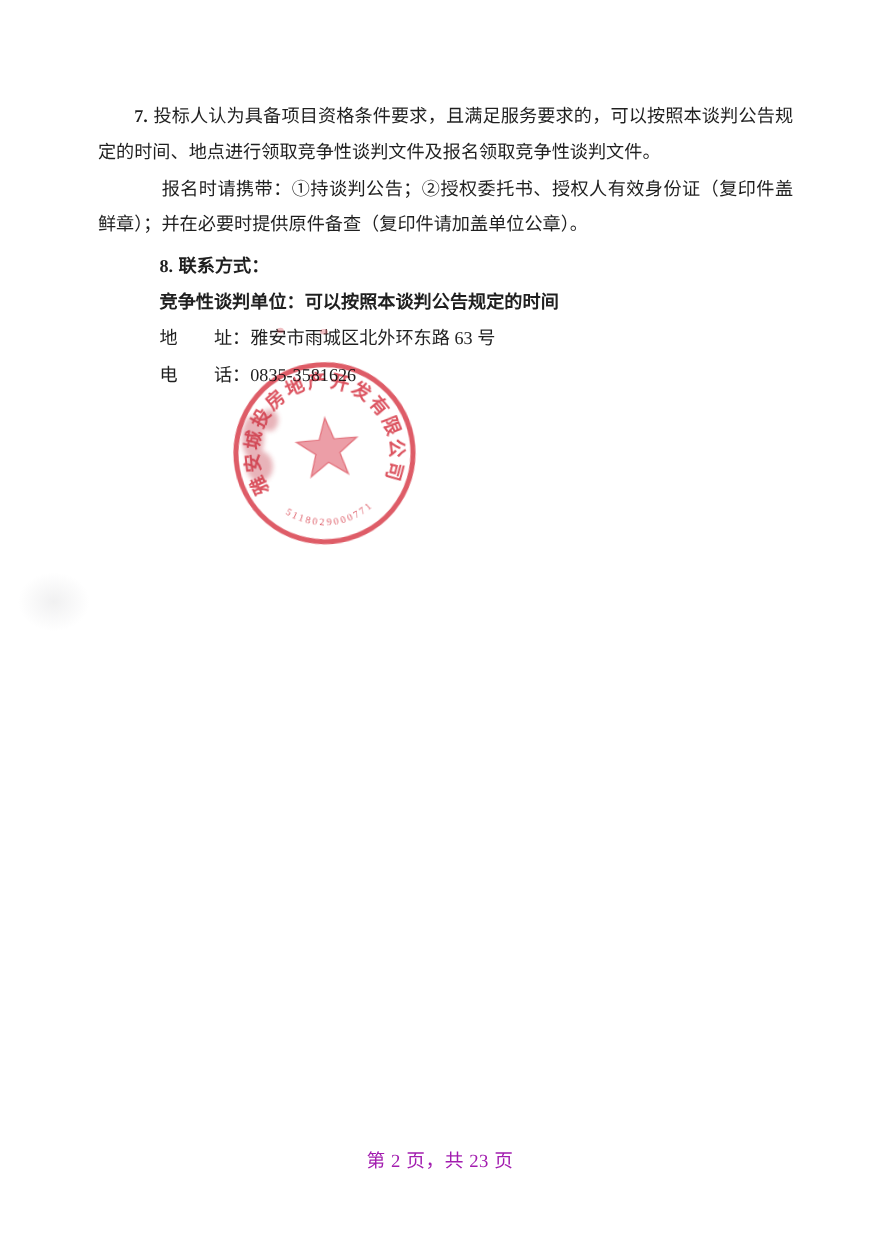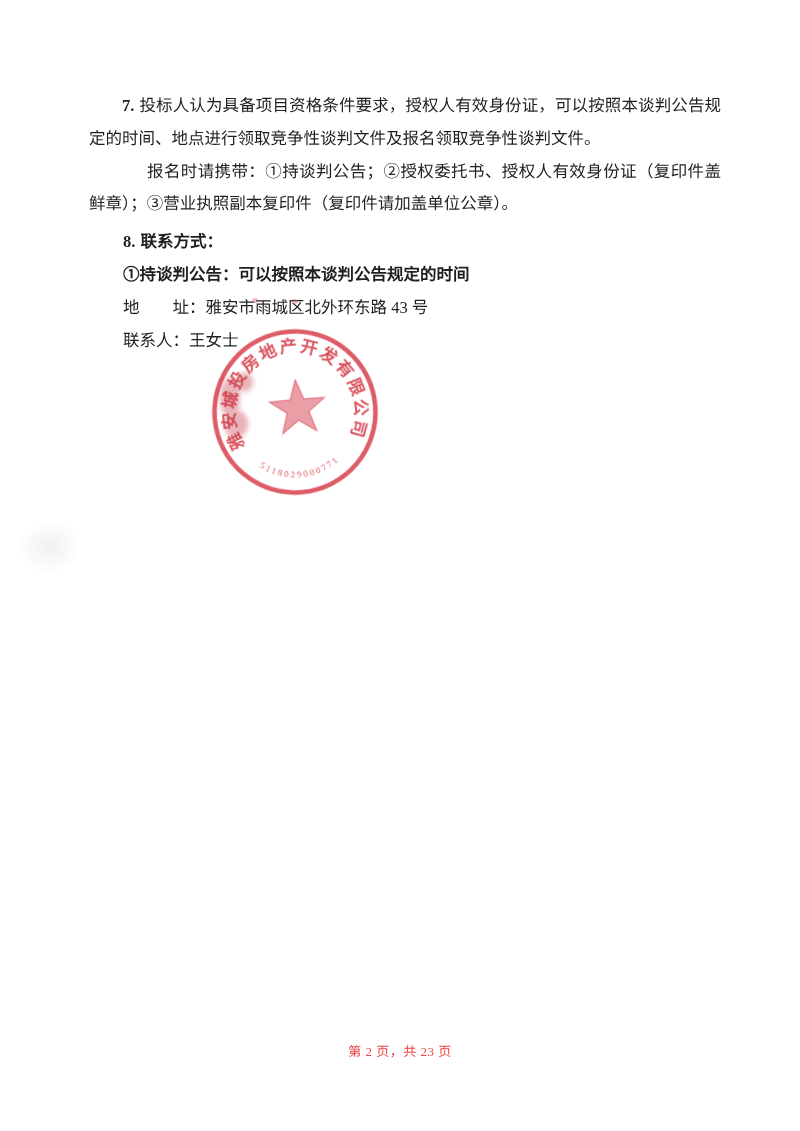"投标人认为具备项目资格条件要求，授权人有效身份证，可以按照本谈判公告规定的时间、" span { text: 授权人有效身份证 -> 且满足服务要求的 }
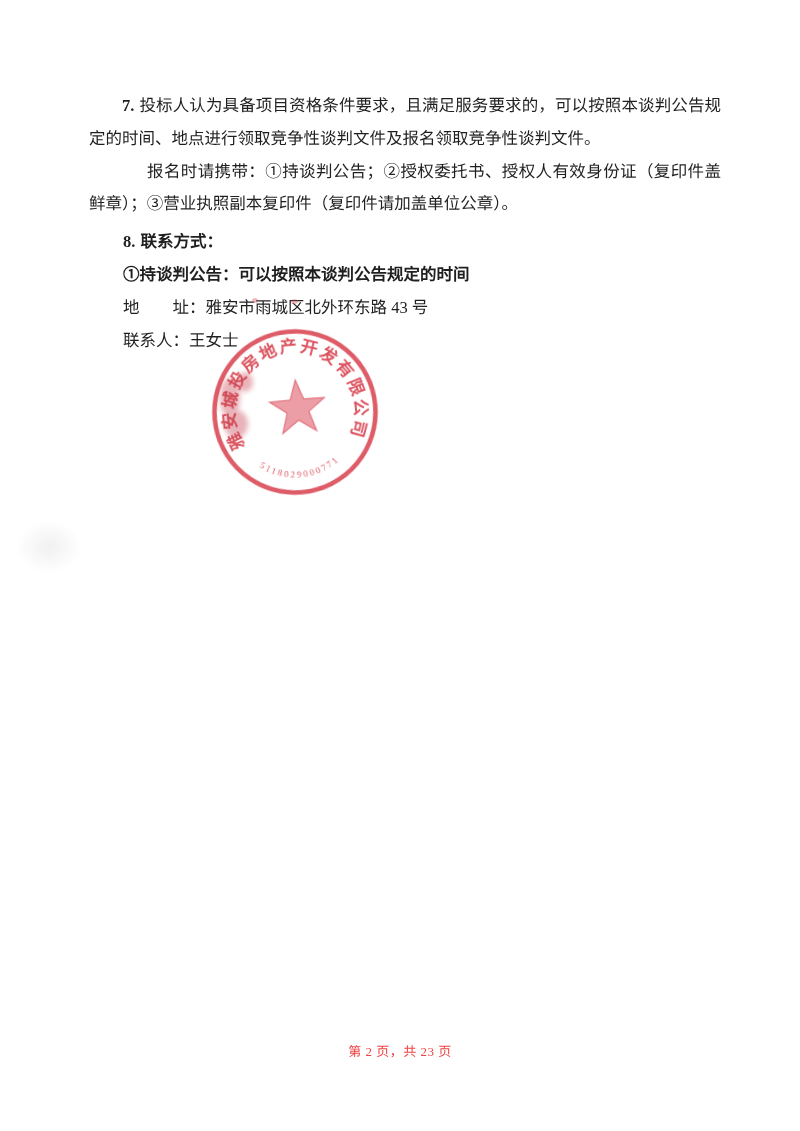"报名时请携带：①持谈判公告；②授权委托书、授权人有效身份证（复印件盖鲜章）；③营" span { text: ③营业执照副本复印件 -> 并在必要时提供原件备查 }
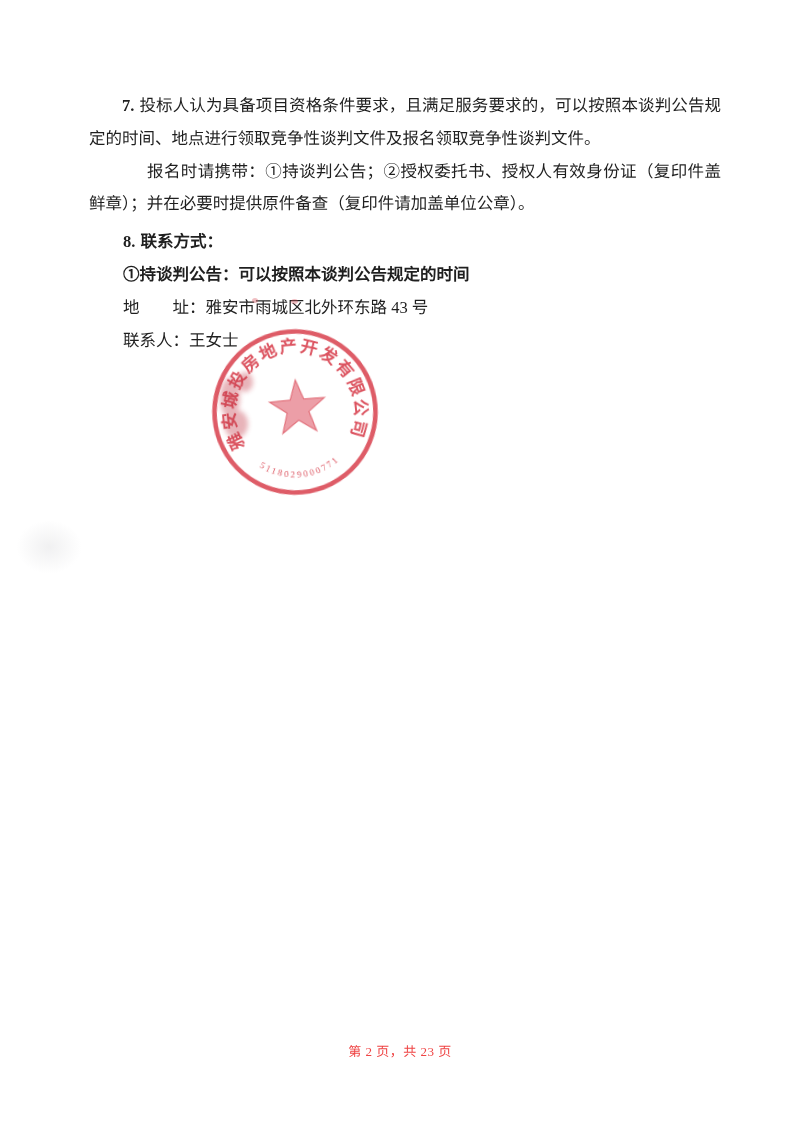"8. 联系方式：" .contact-row { margin-left: none -> 22px }
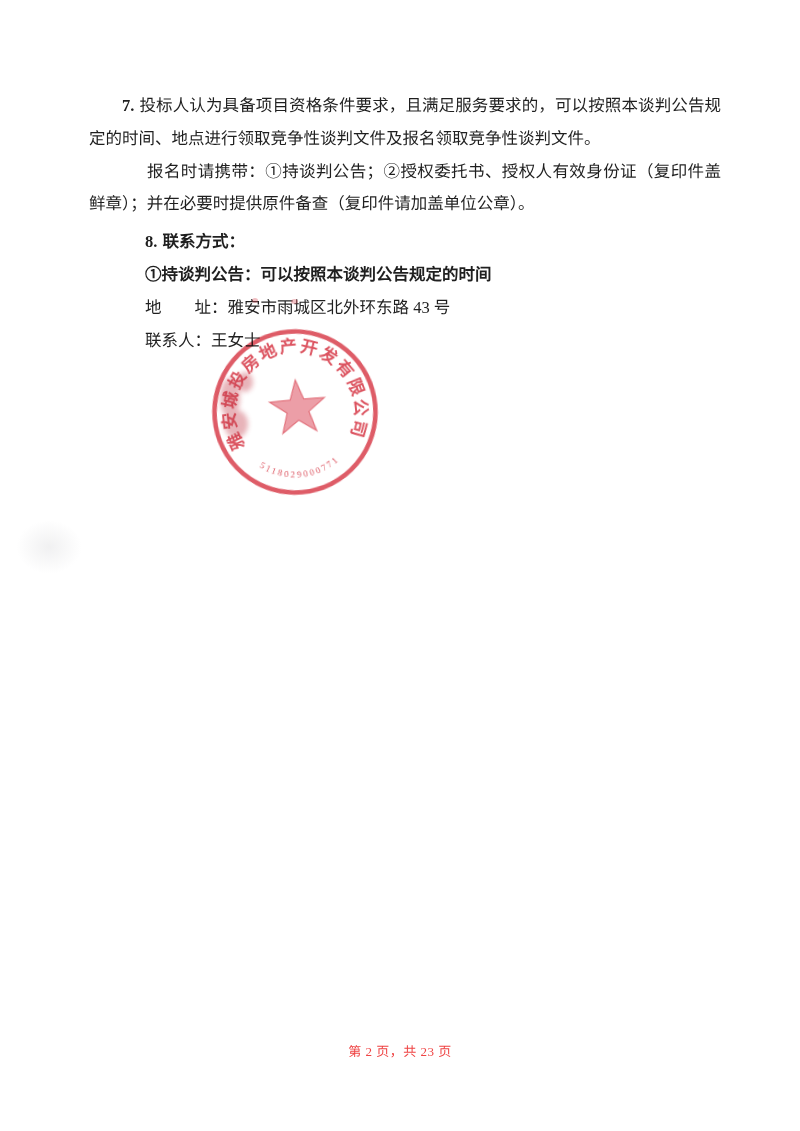"①持谈判公告：" span { text: ①持谈判公告 -> 竞争性谈判单位 }
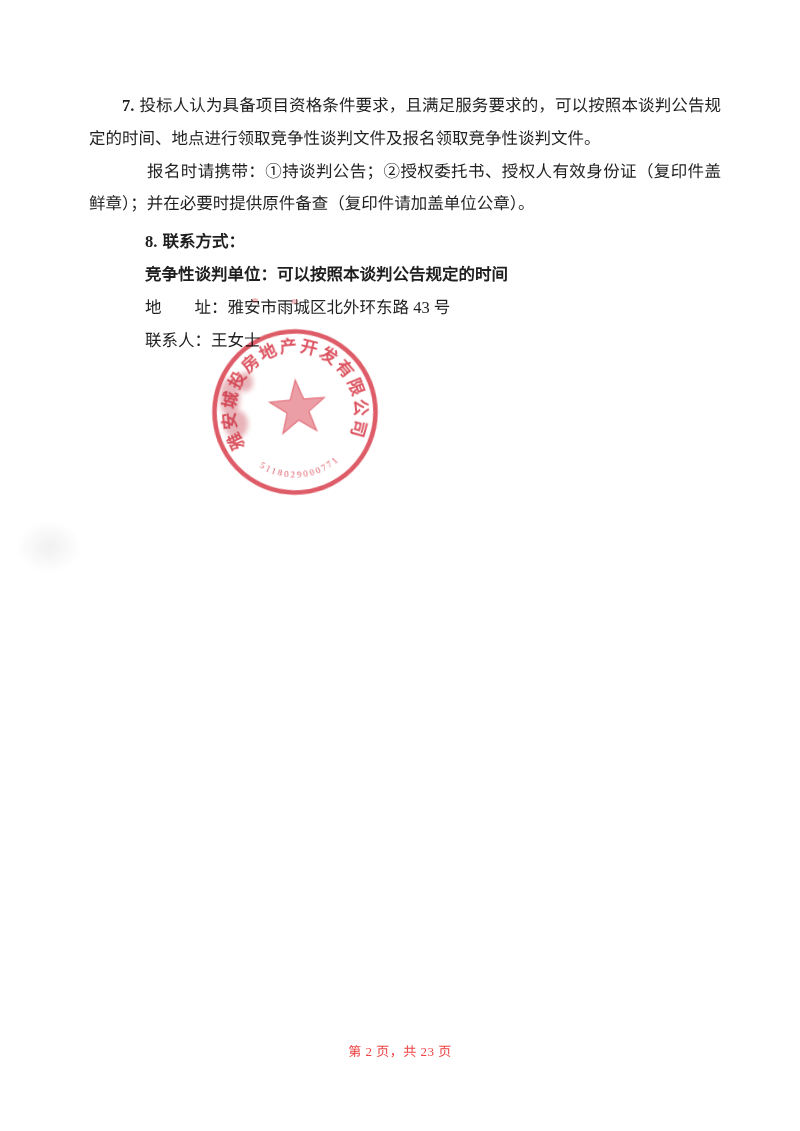"雅安市雨城区北外环东路 43 号" span { text: 43 -> 63 }
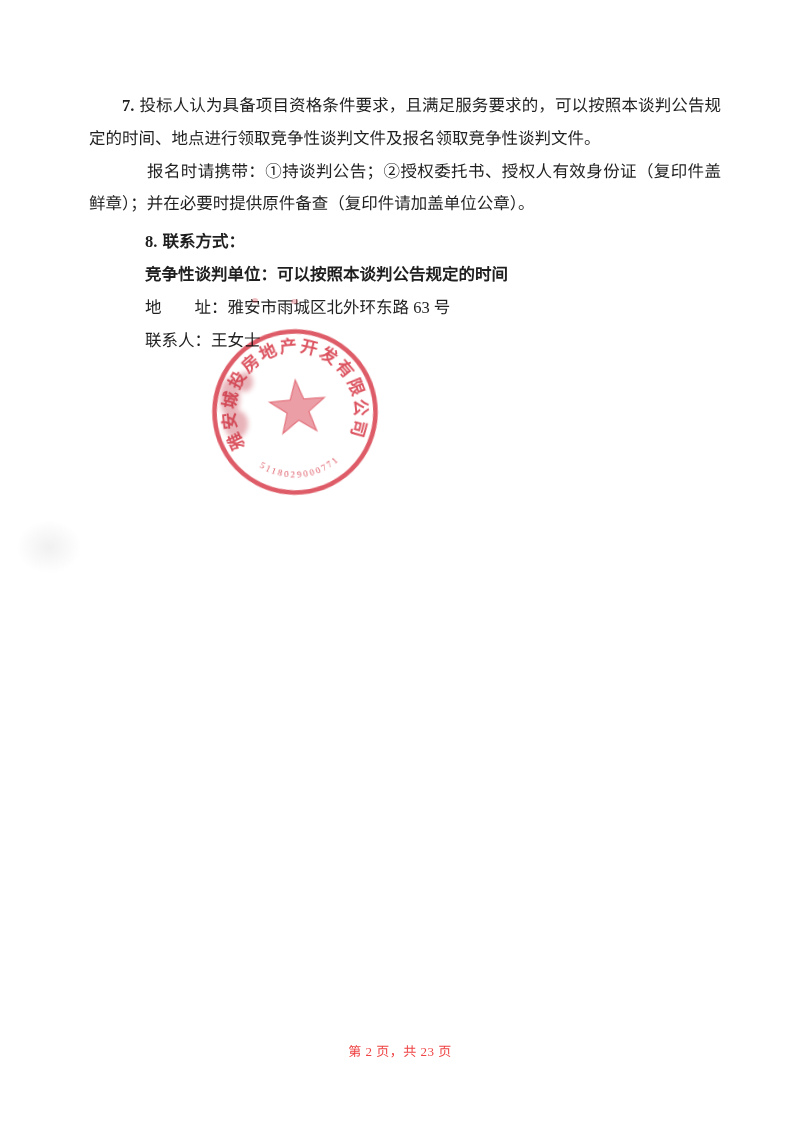"电 话：0835-3581626" div.contact-row { html: none -> <div><span>电 话：</span><span>0835-3581626</span></div> }
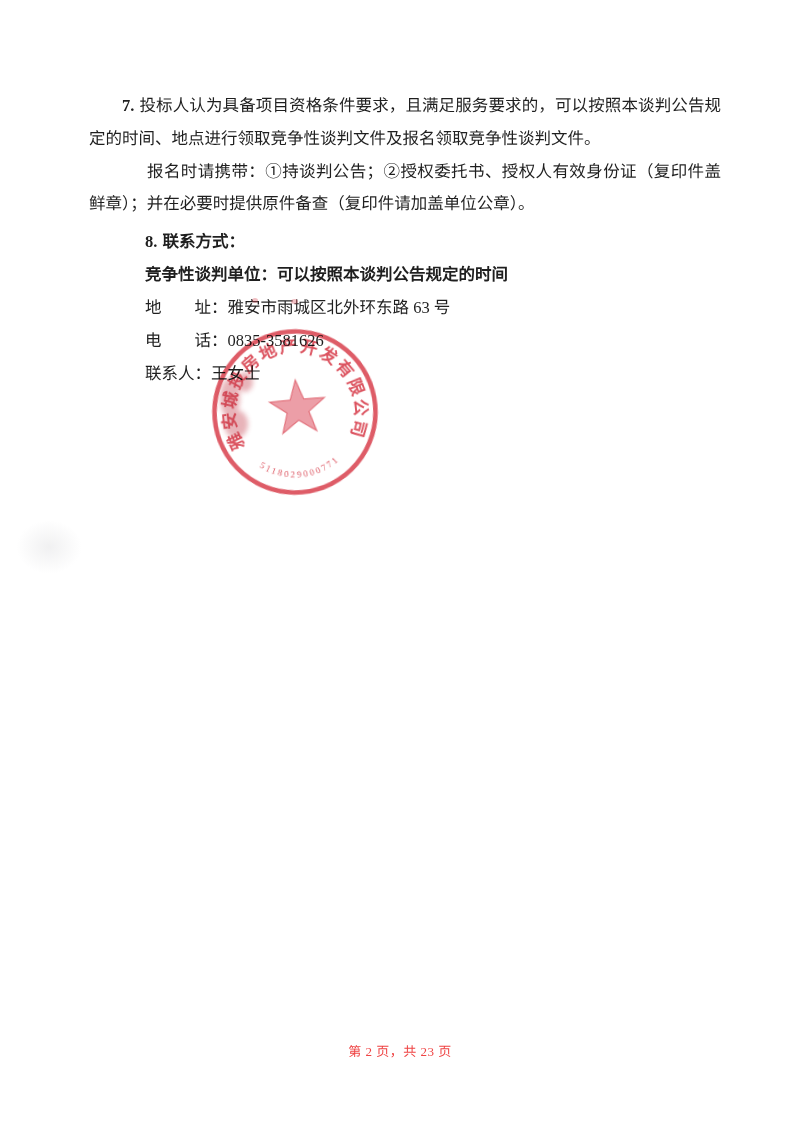"联系人：王女士" div.contact-row { html: <div><span>联系人：</span><span>王女士</span></div> -> none }
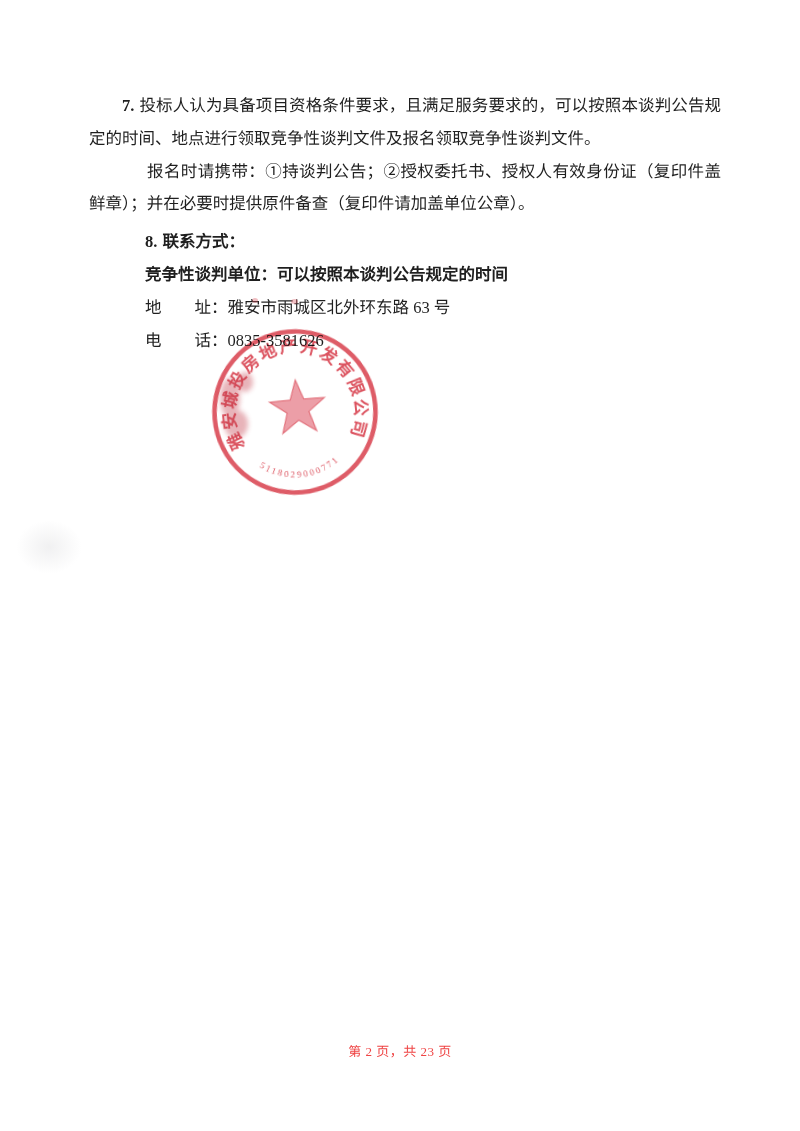"第 2 页，共 23 页" .footer { color: #ef4444 -> #a21caf; font-size: 13px -> 17px }
